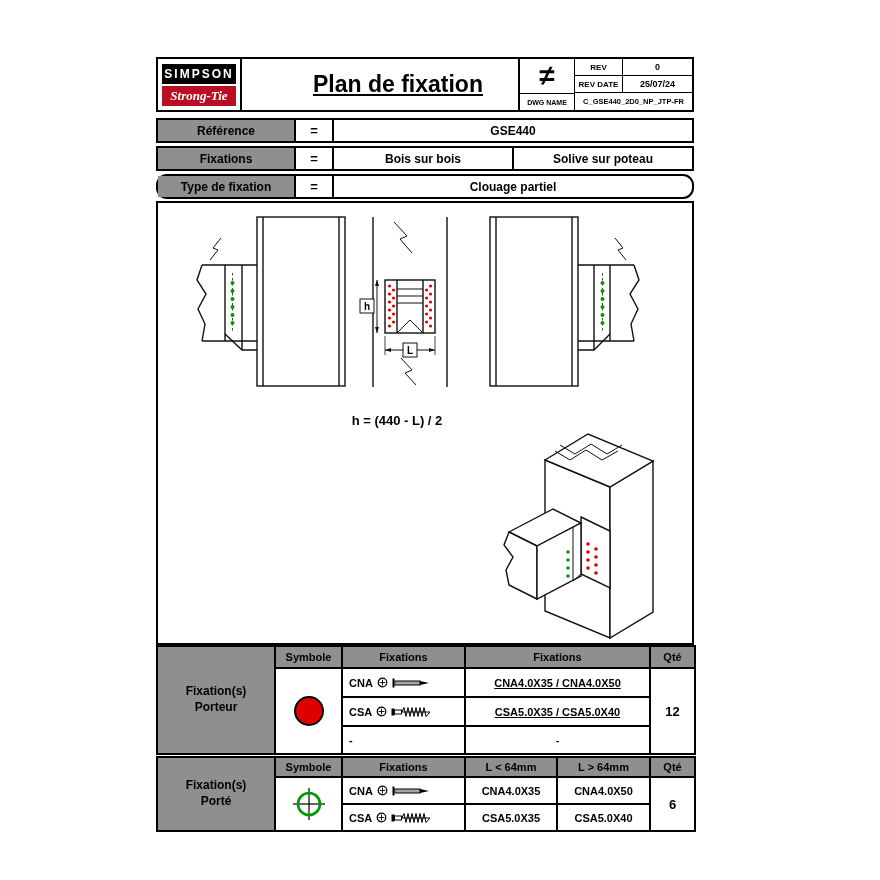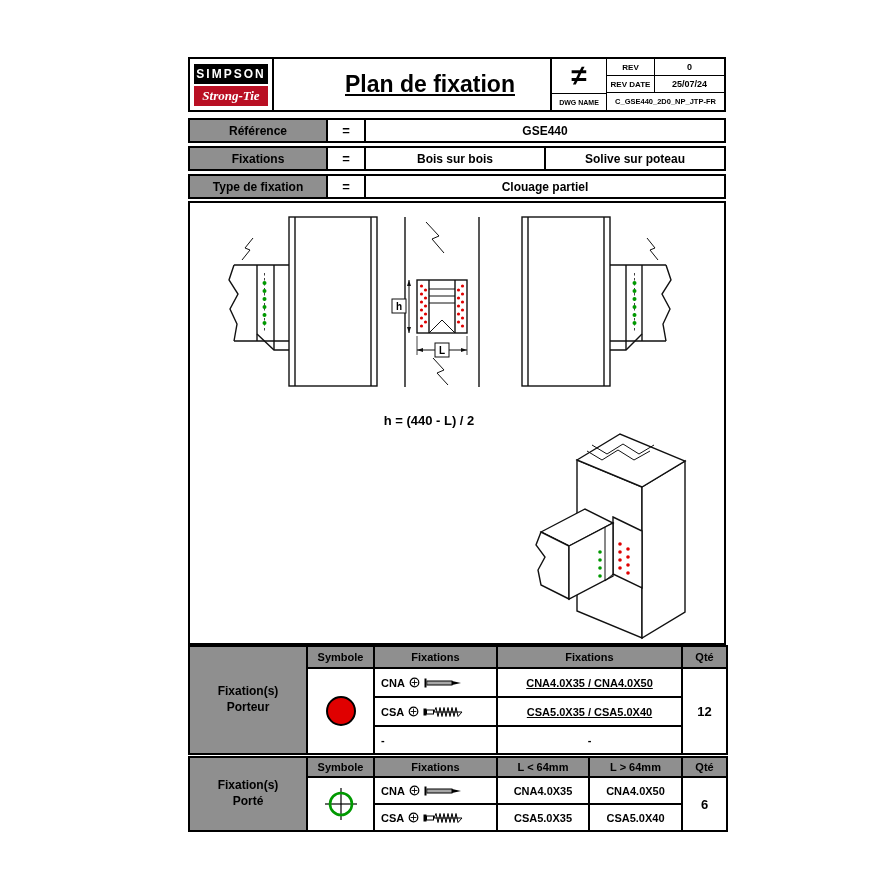"SIMPSON" .sheet { left: 188px -> 156px }
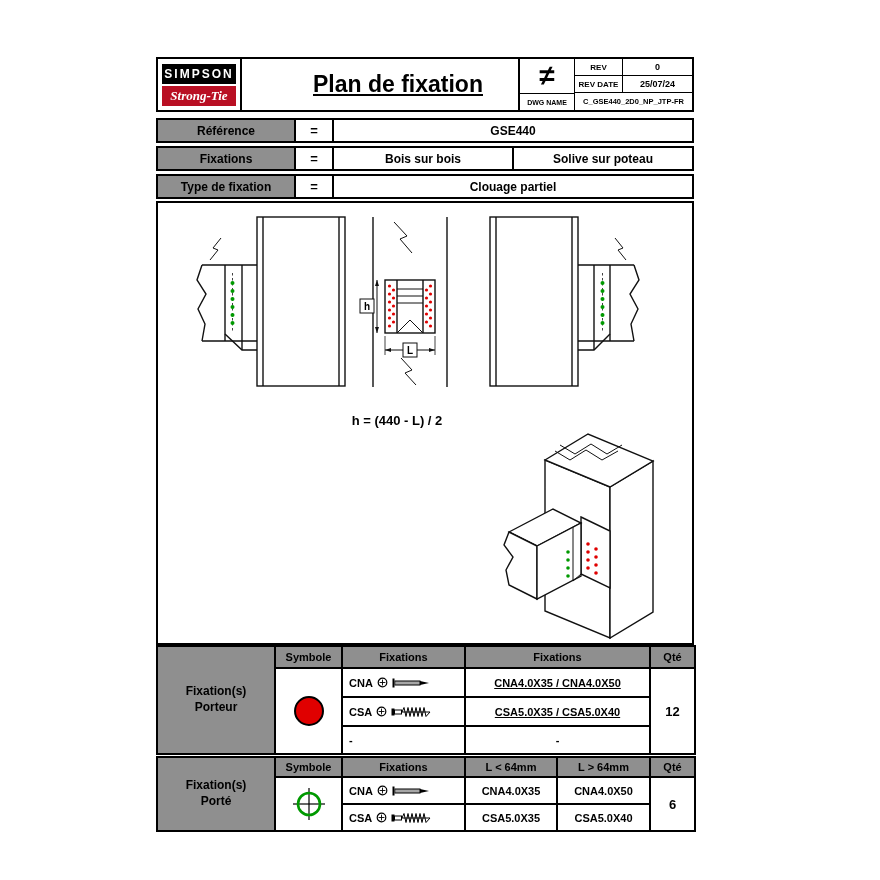"Type de fixation" div.info-row { border-radius: none -> 11px }
